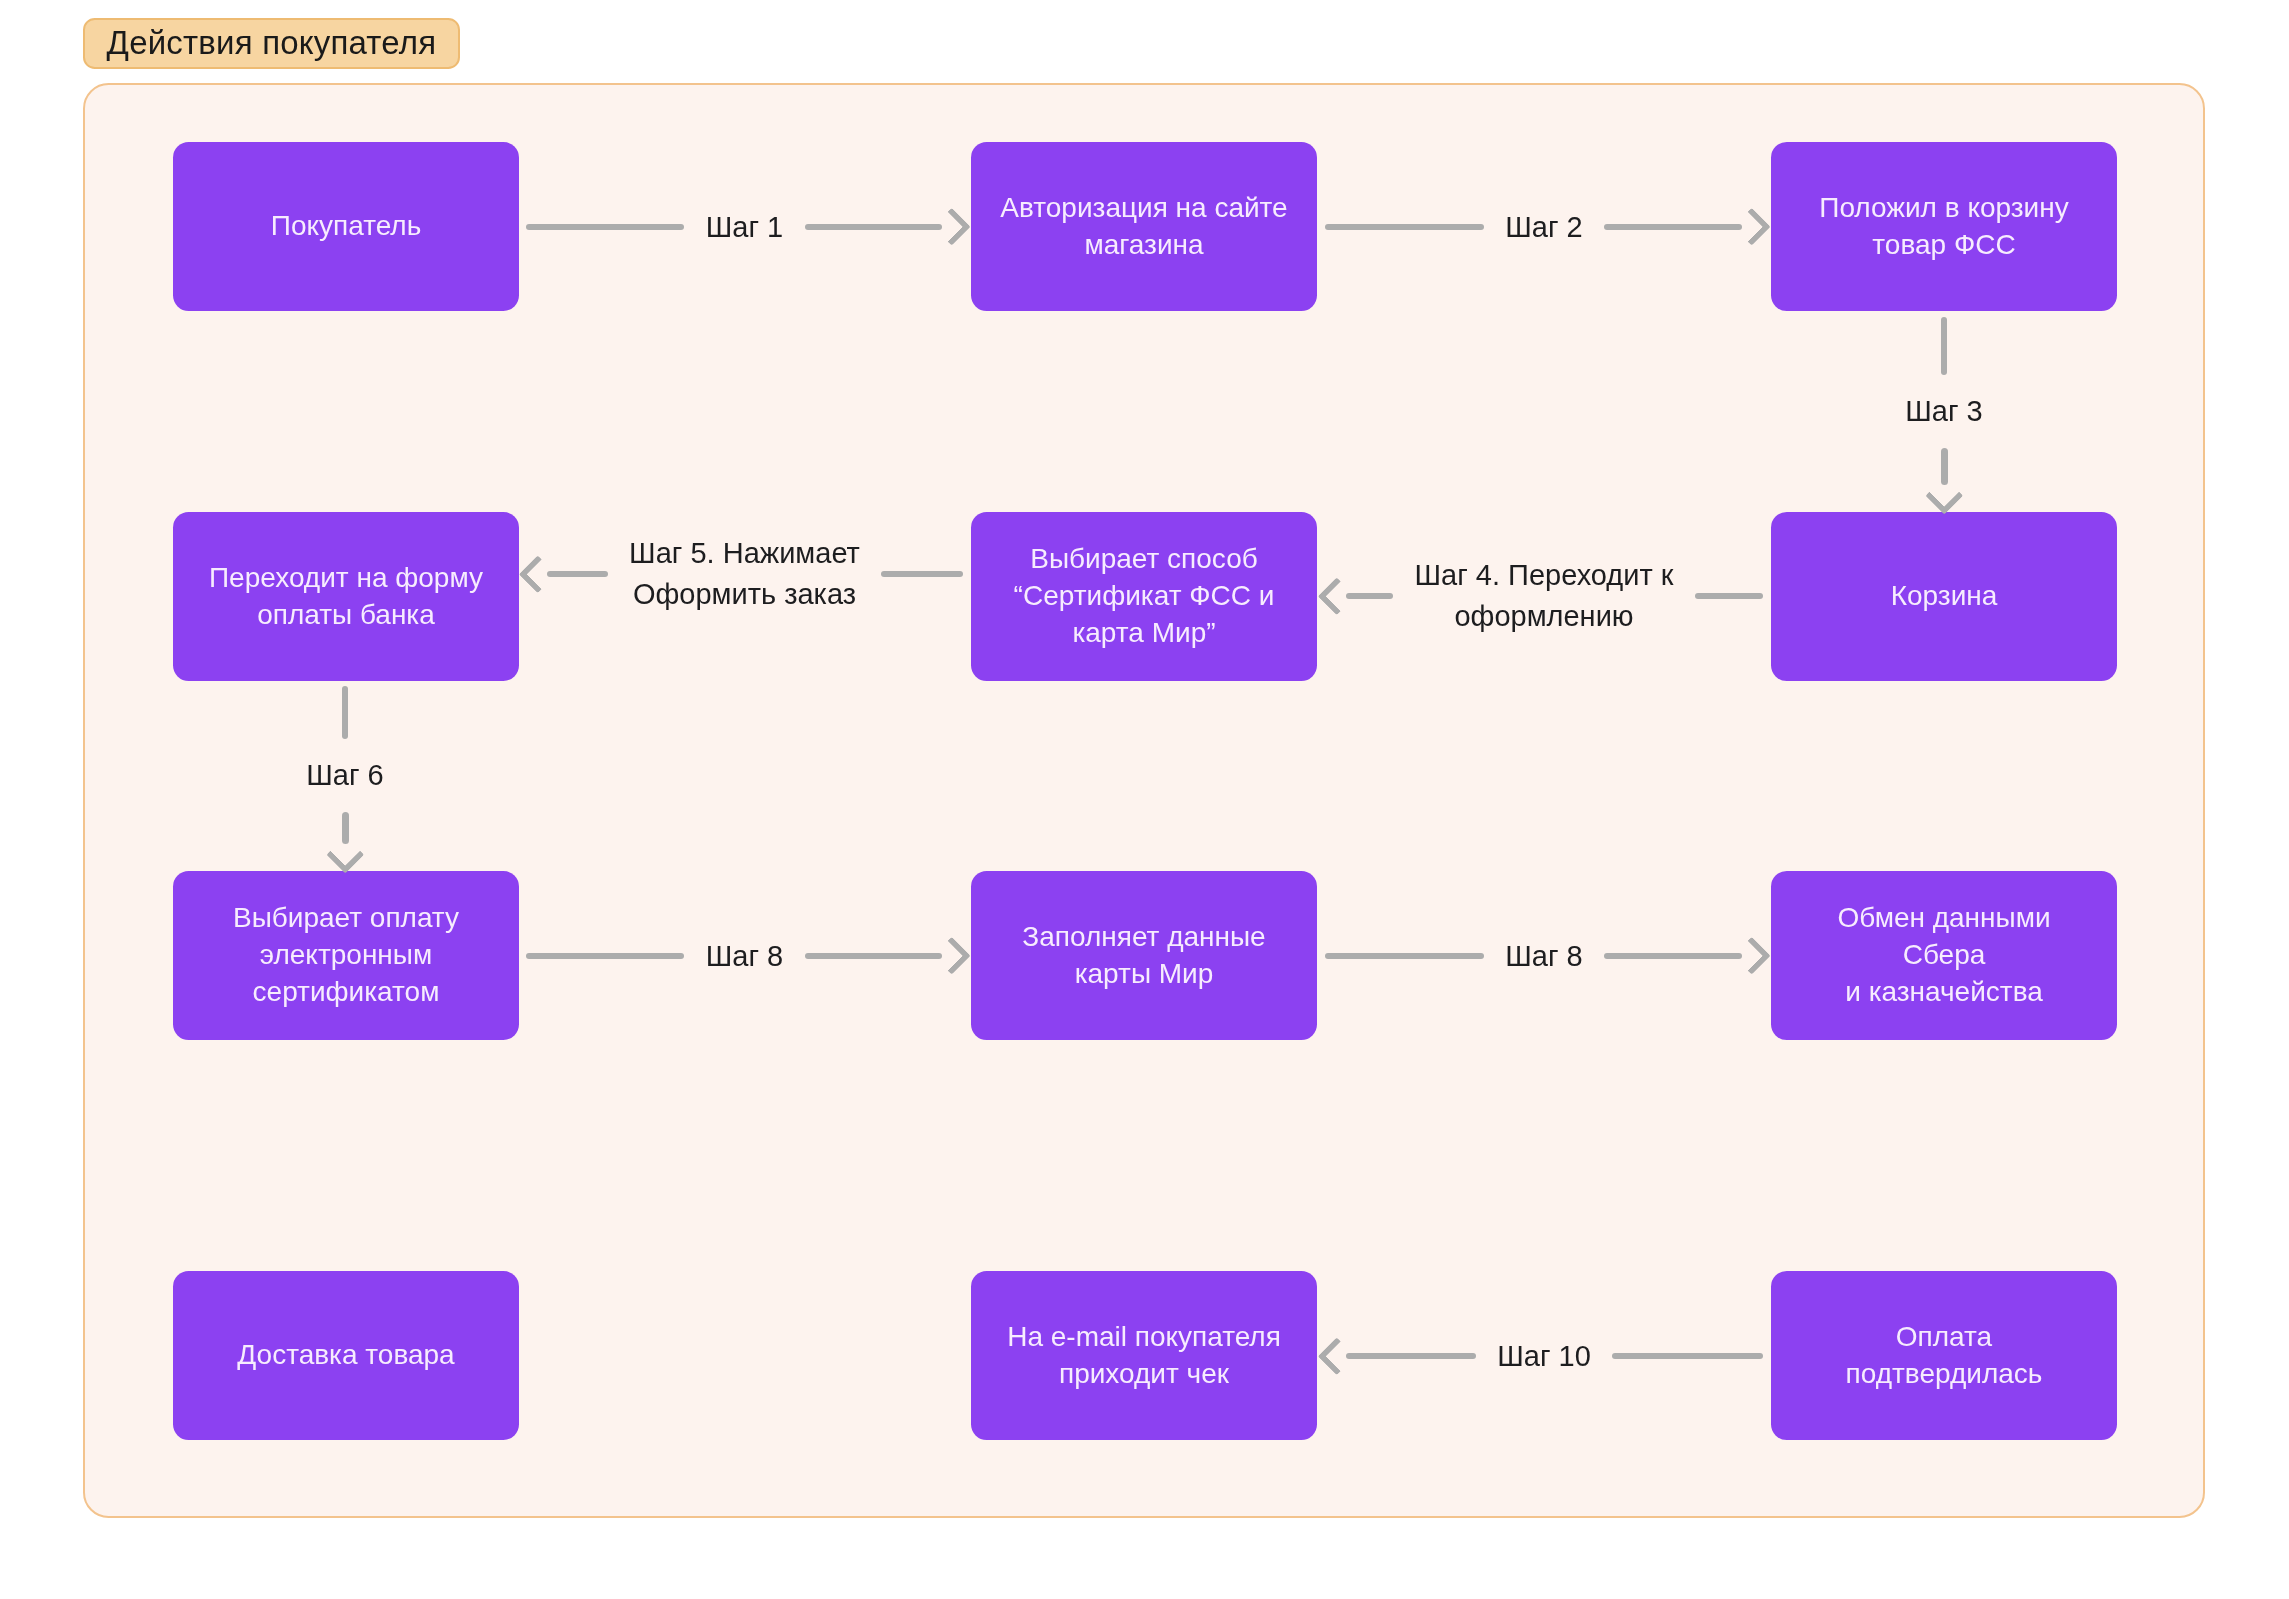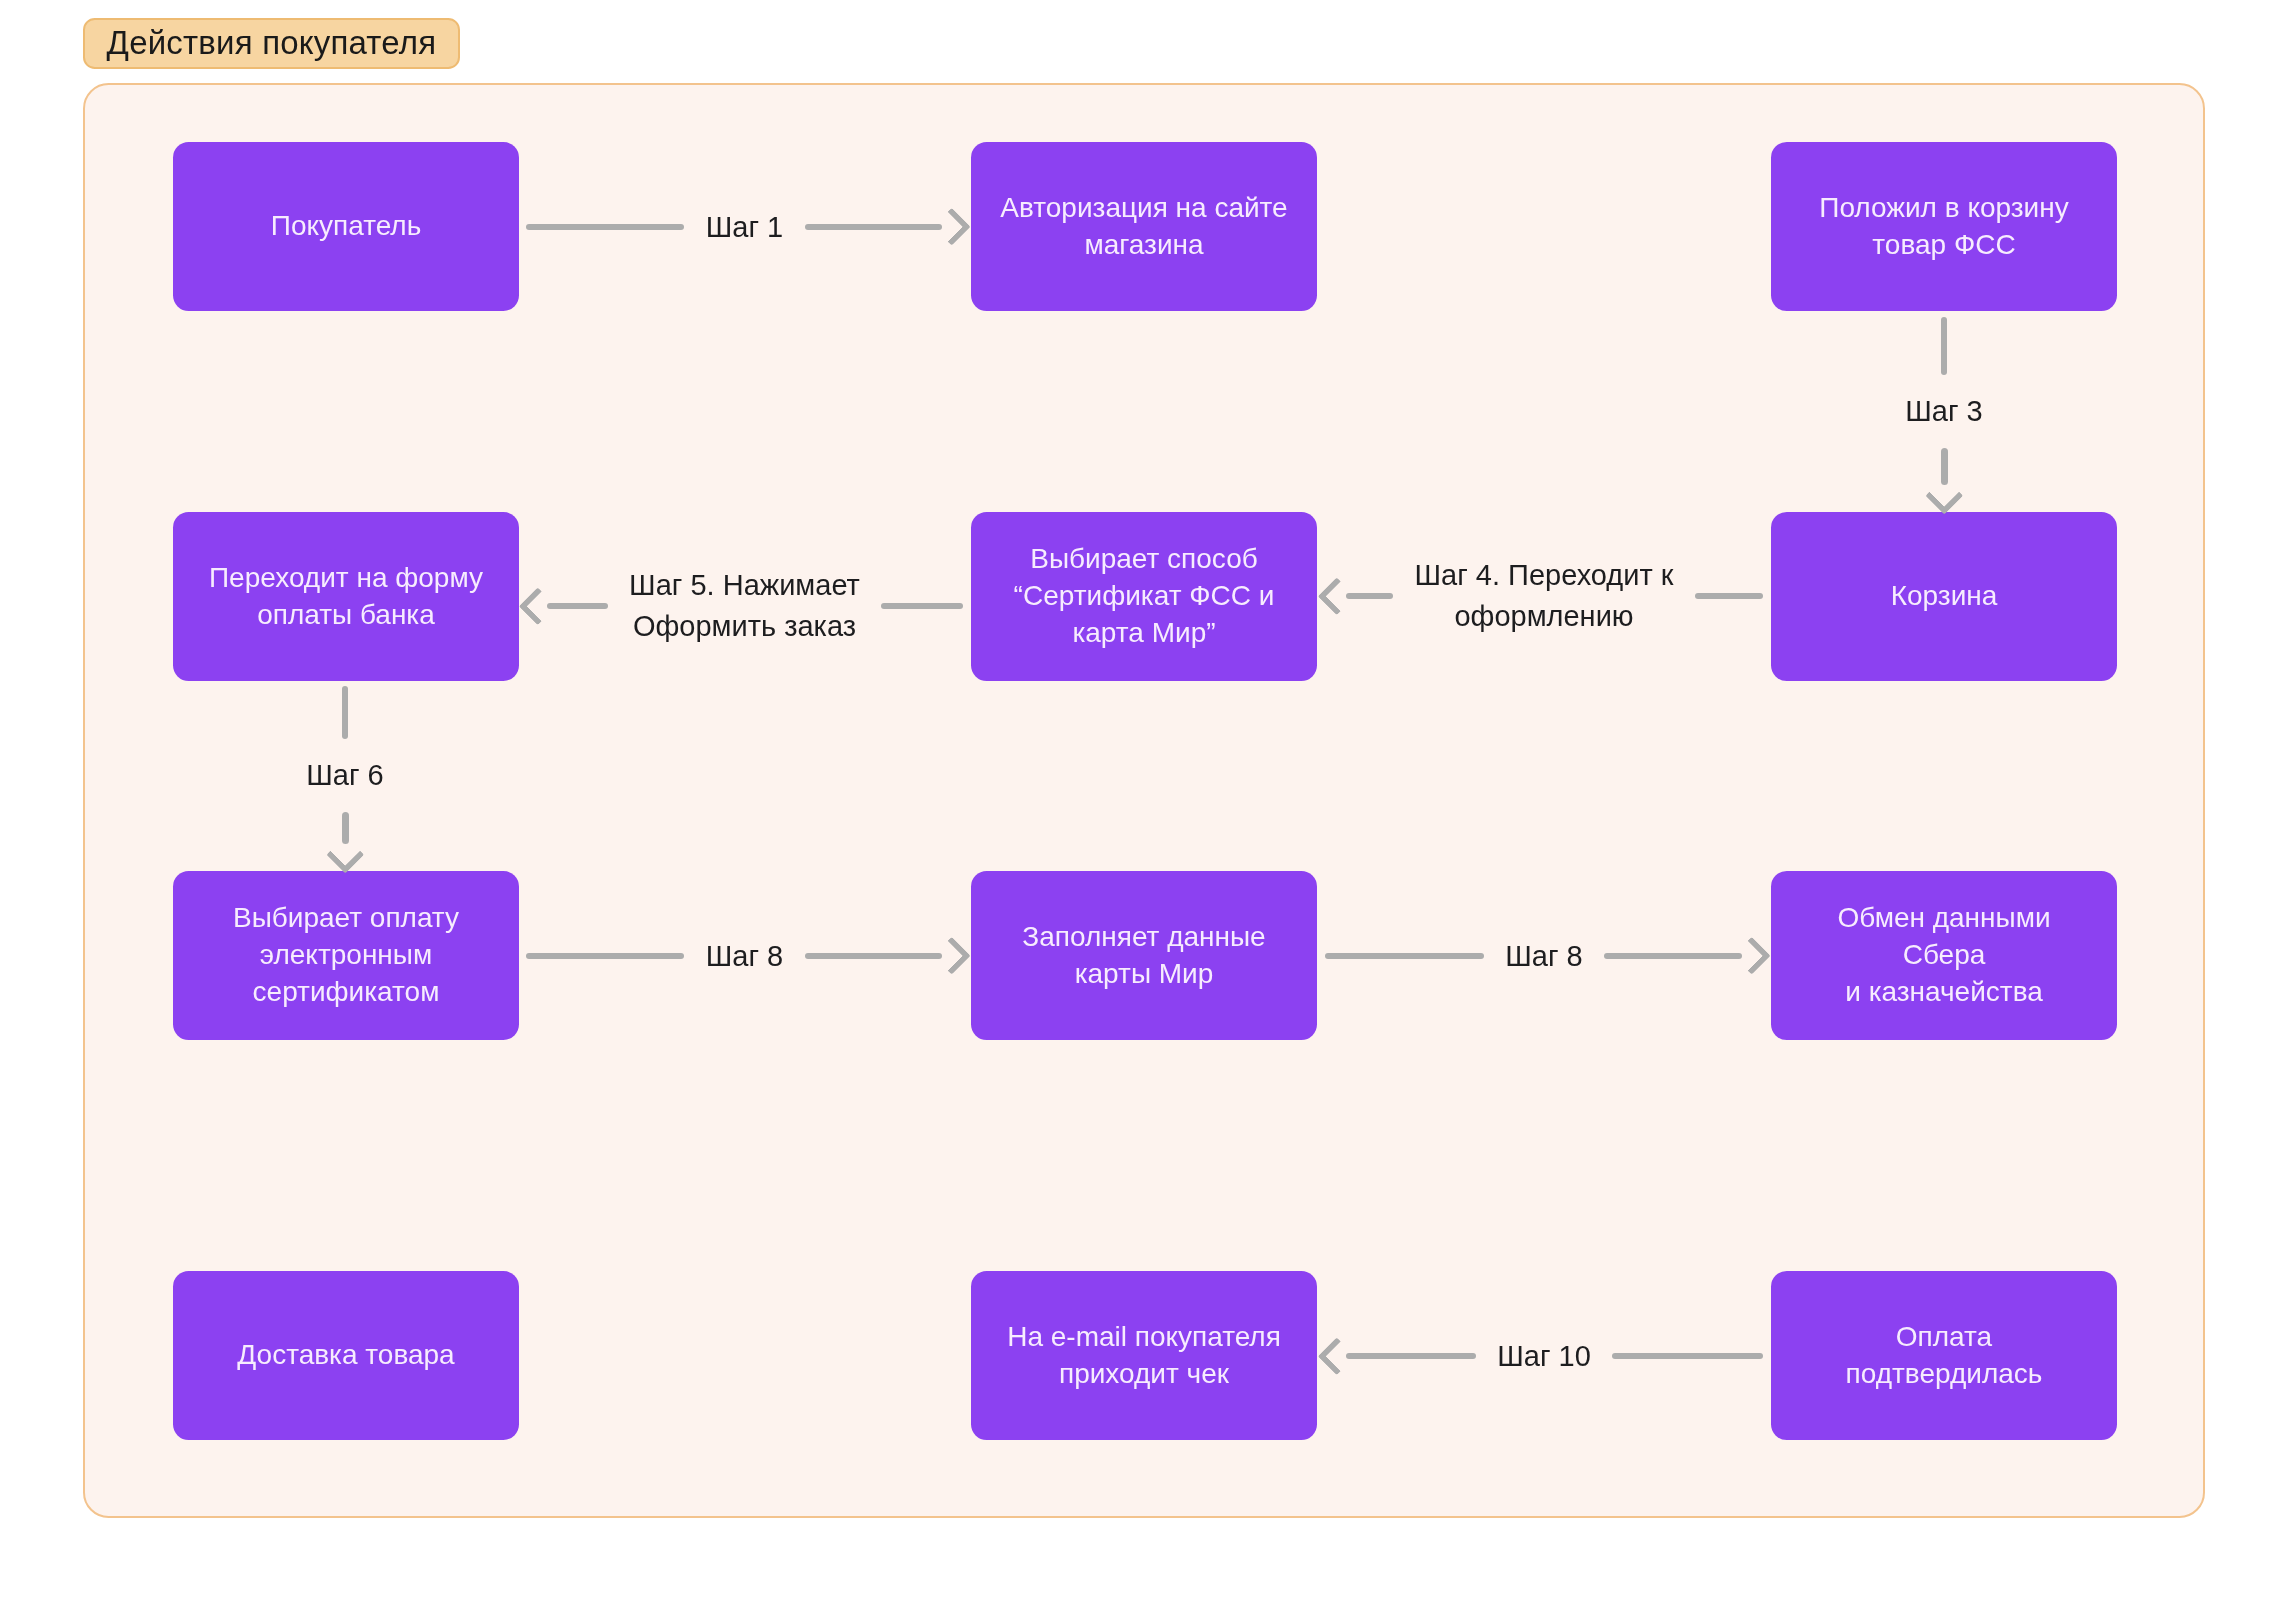"Шаг 2" div.harrow { html: none -> <div> <div></div> <div>Шаг 2</div> <div> <div></div> <div></div> </div> </div> }
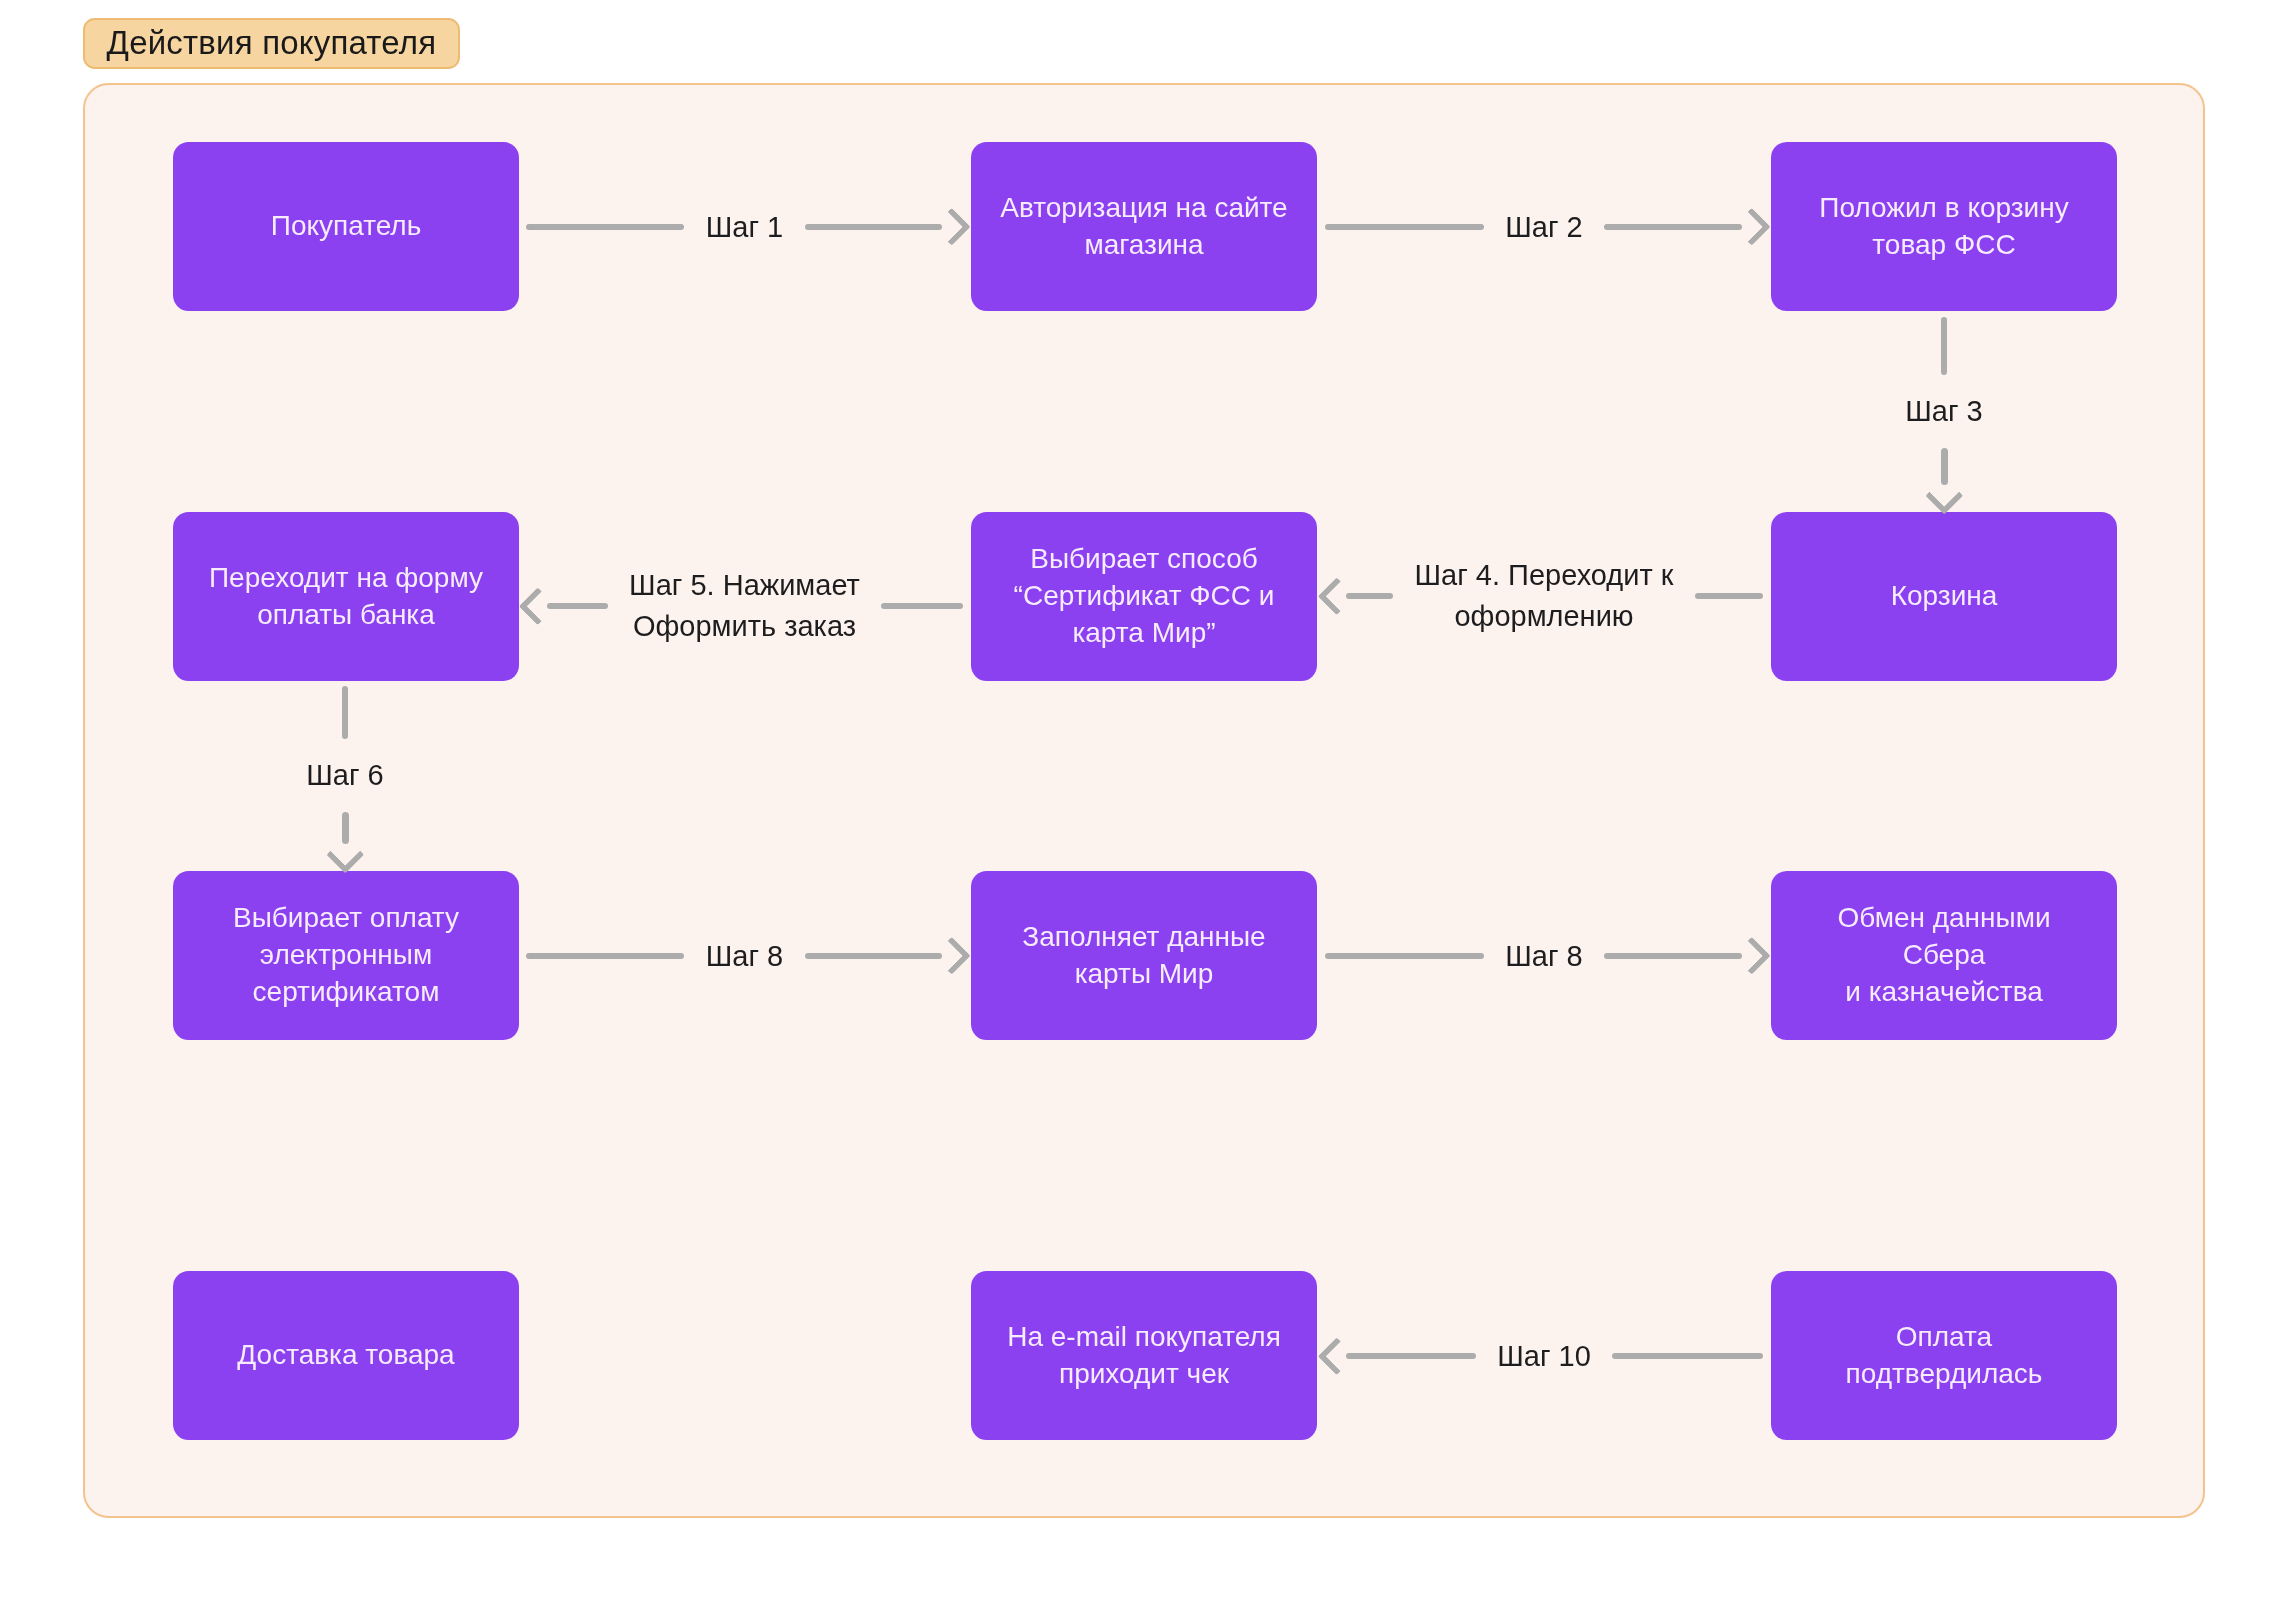"Шаг 5. Нажимает" div.harrow { top: 552px -> 520px }
